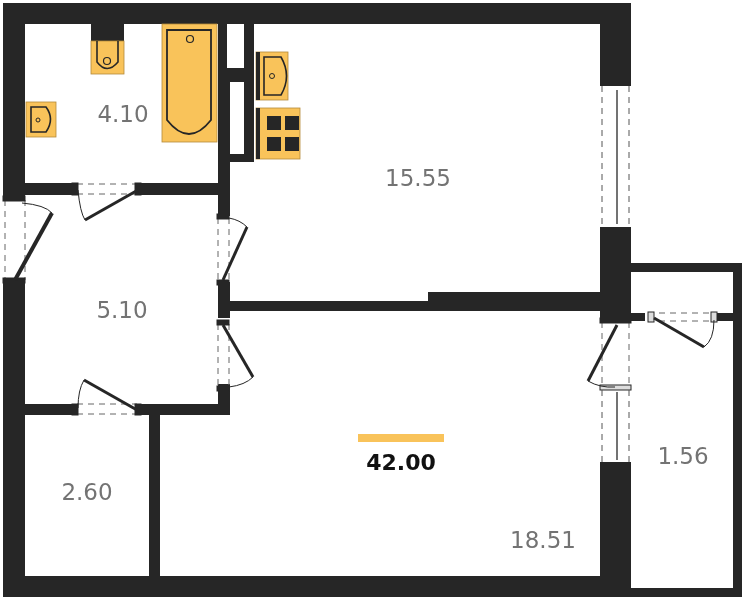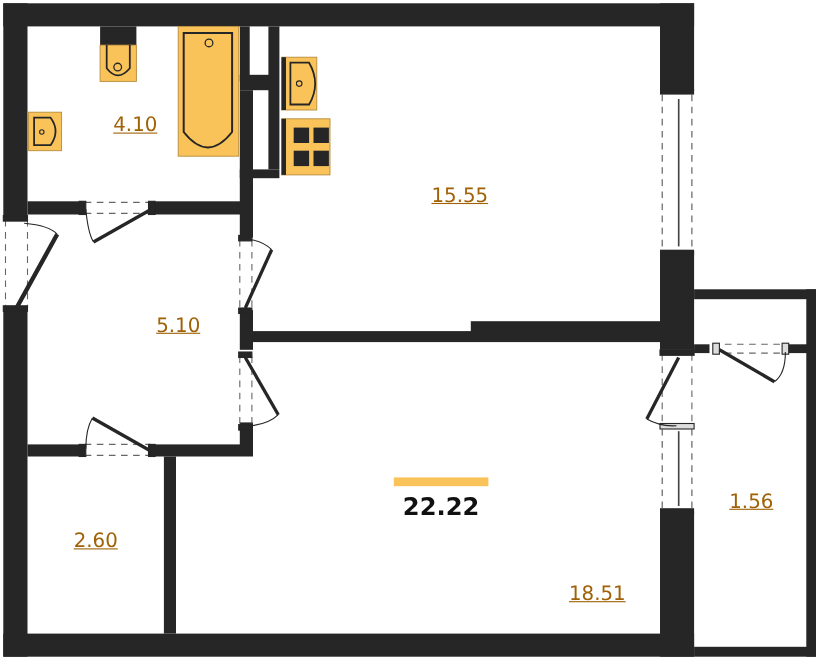"4.10" .label { color: #a16207 -> #737373; font-size: 18px -> 23px; text-decoration: underline -> none }
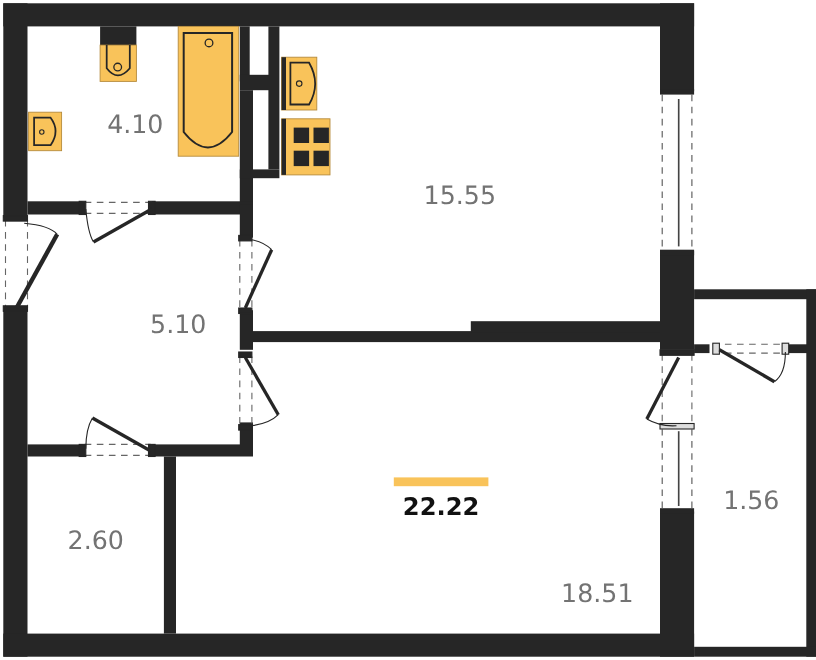"5.10" div.label { margin-left: 40px -> none; top: 296px -> 310px }
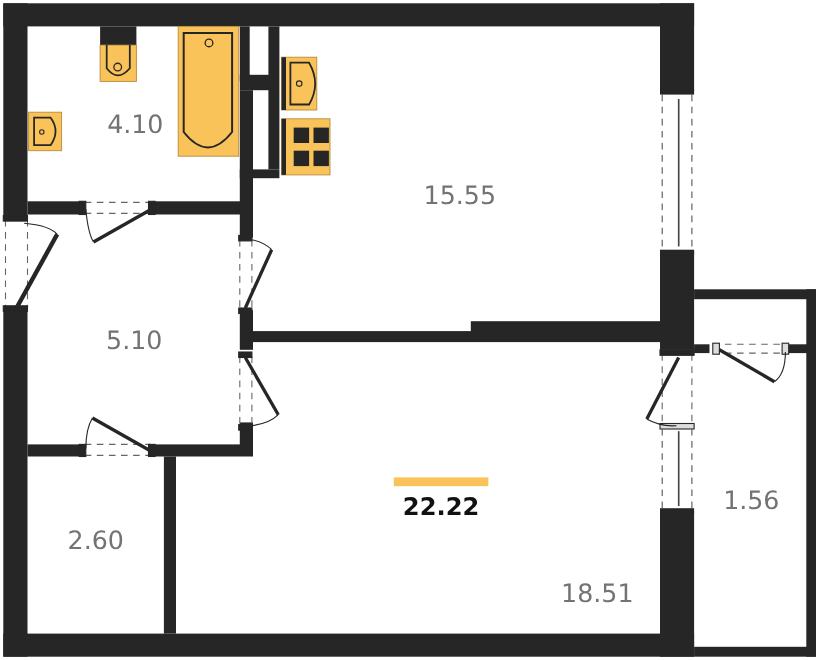"22.22" div.total { text: 22.22 -> 42.00 }
